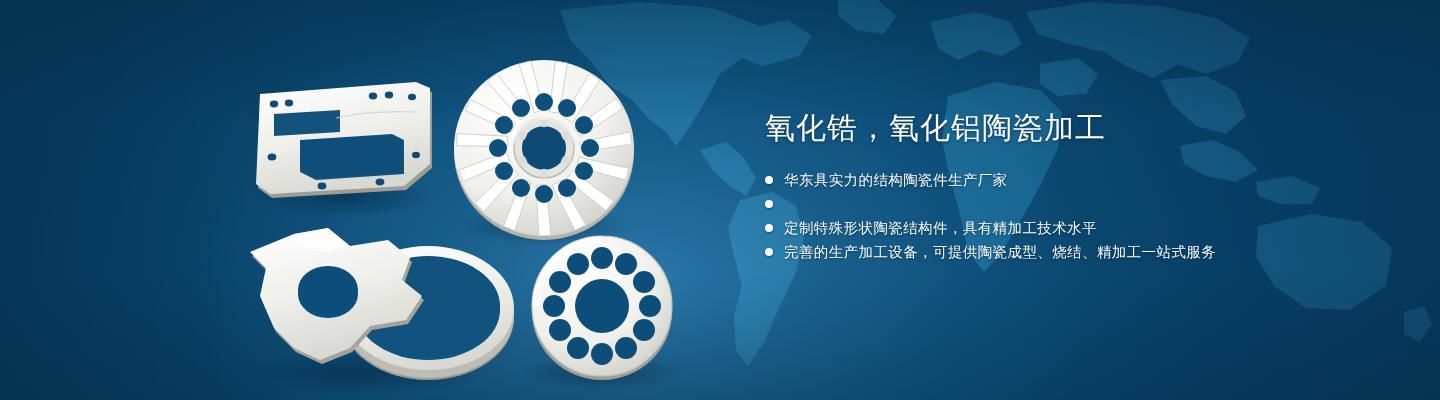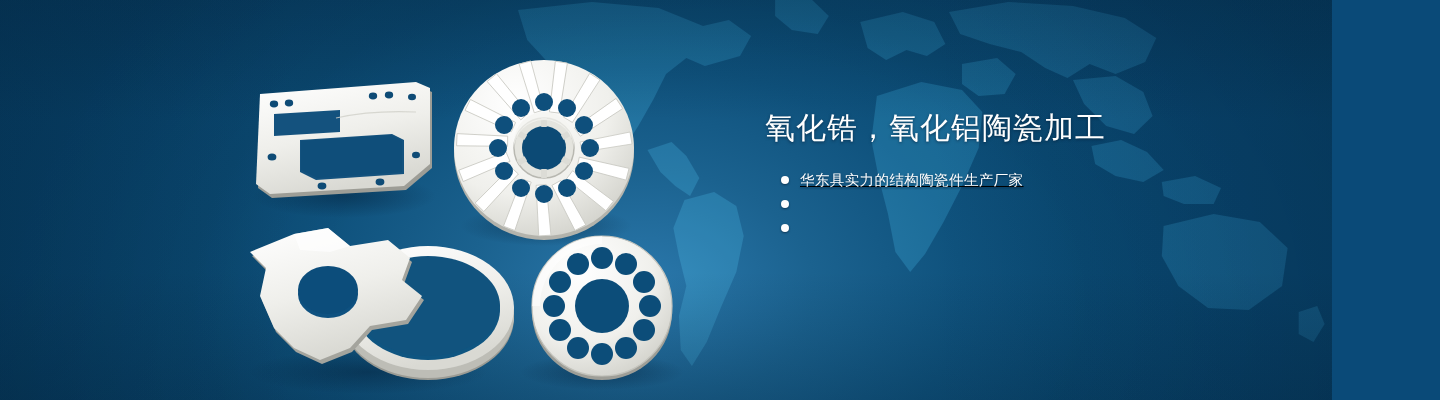"氧化锆，氧化铝陶瓷加工" .banner { width: 1332px -> 1440px }
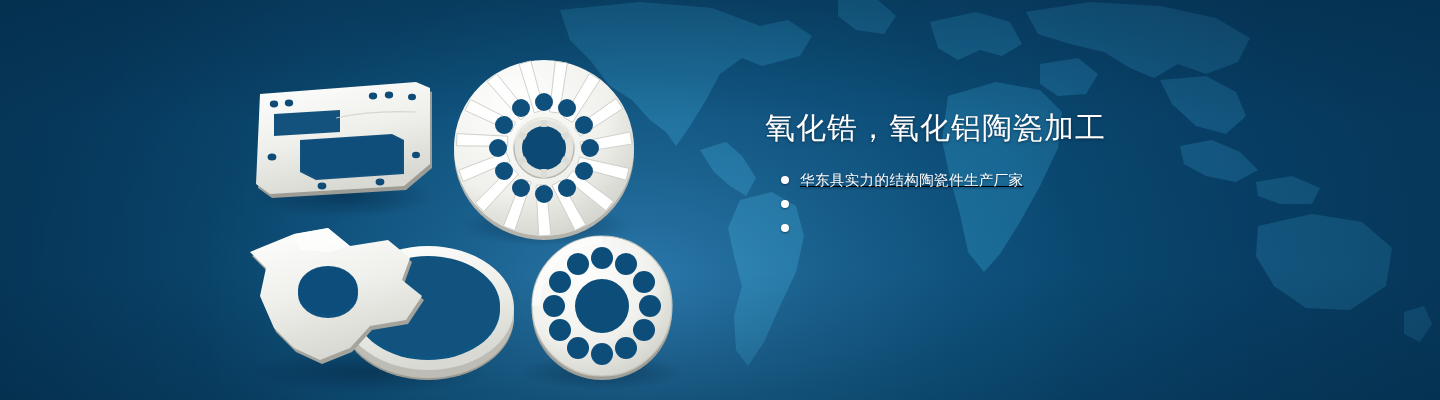"华东具实力的结构陶瓷件生产厂家" .bullets { margin: 16px -> 0; text-decoration: underline -> none }
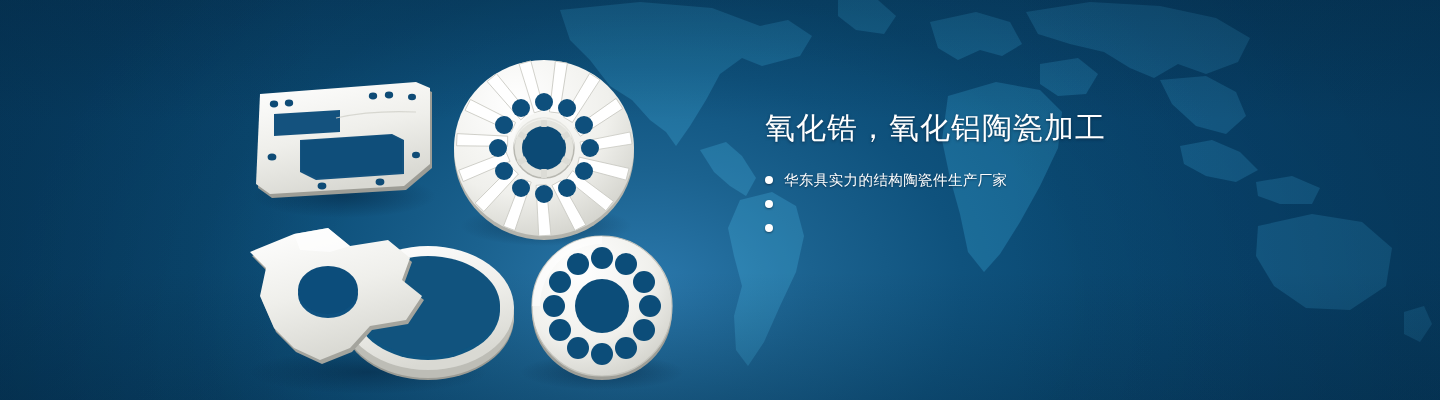"定制特殊形状陶瓷结构件，具有精加工技术水平" li.bullet { html: none -> <li> <span></span> <span>定制特殊形状陶瓷结构件，具有精加工技术水平</span> </li> }
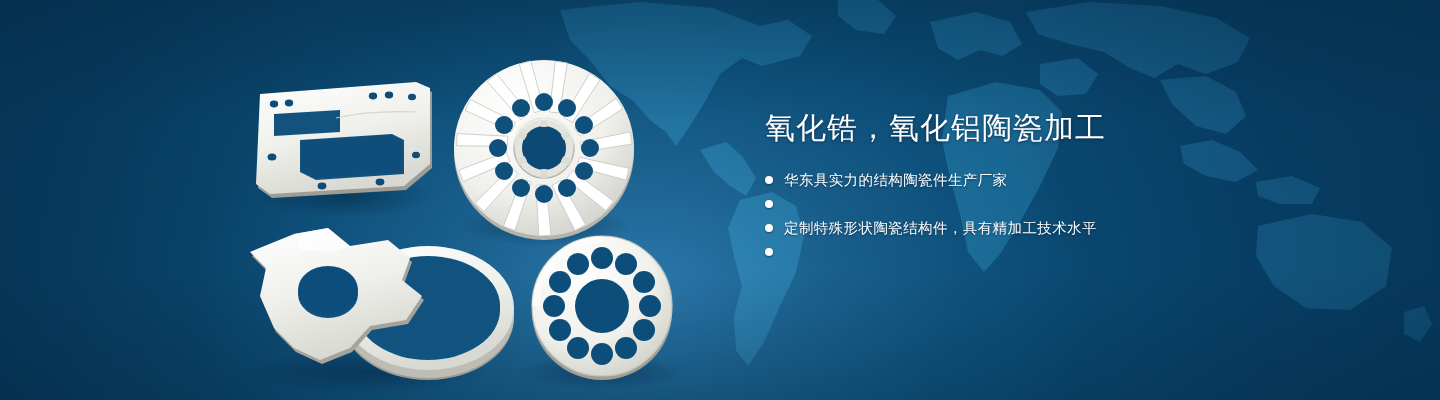"完善的生产加工设备，可提供陶瓷成型、烧结、精加工一站式服务" span.btext { html: none -> <span>完善的生产加工设备，可提供陶瓷成型、烧结、精加工一站式服务</span> }
